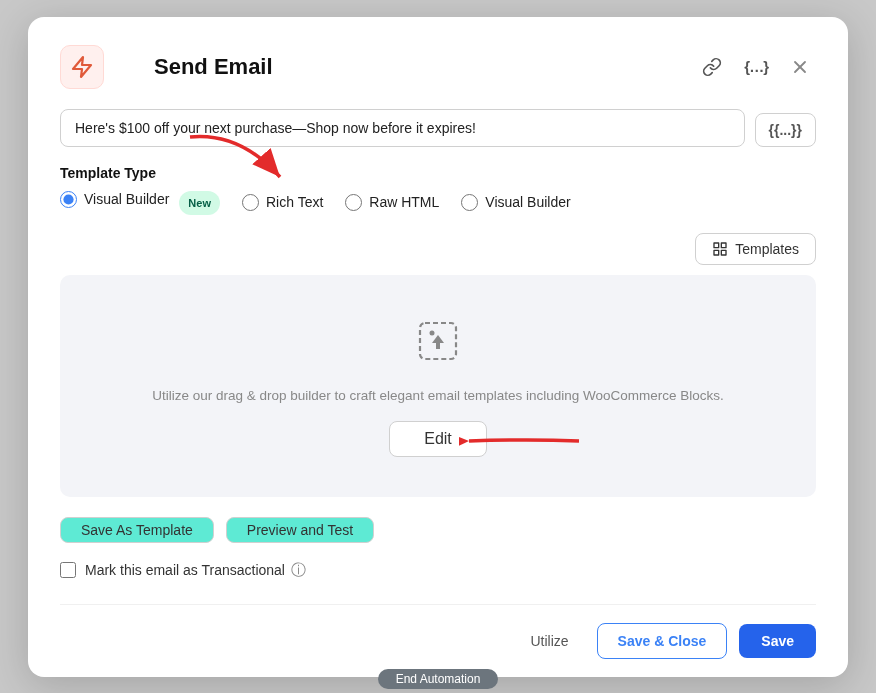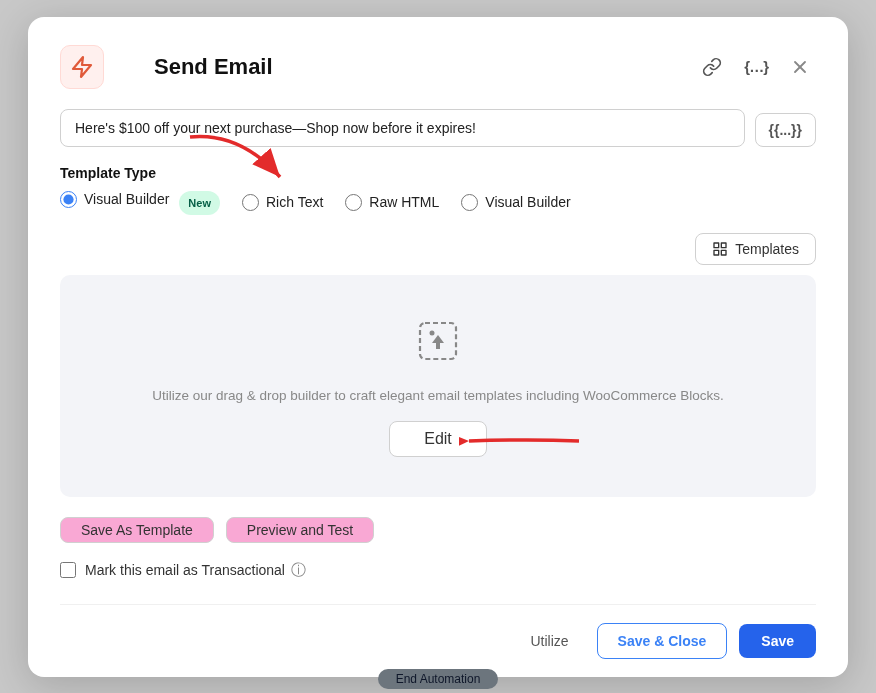"Save As Template" .action-btn { background: #f9a8d4 -> #5eead4 }
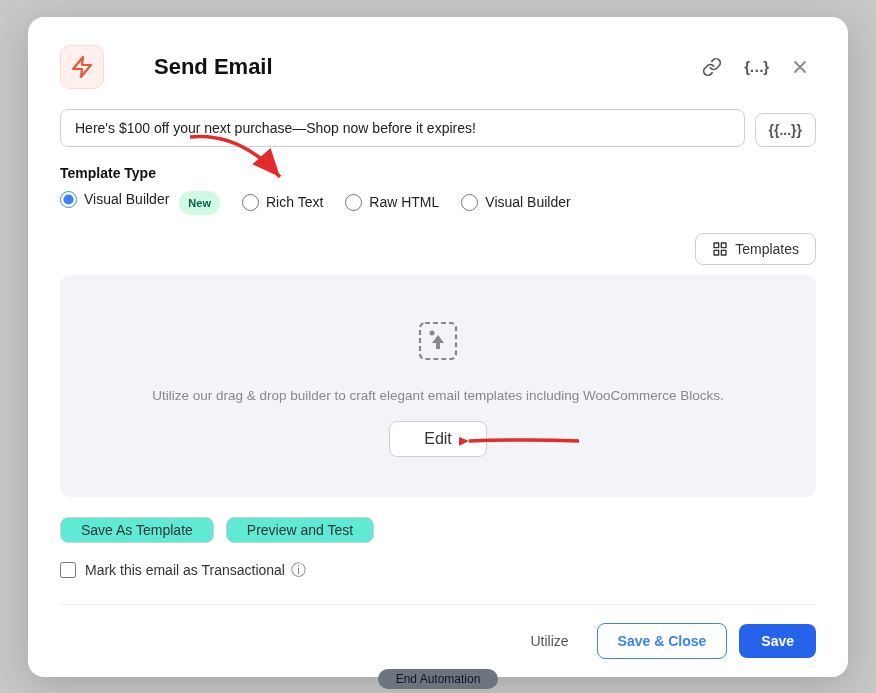"End Automation" .bottom-bar-btn { color: #0f172a -> #ffffff }
